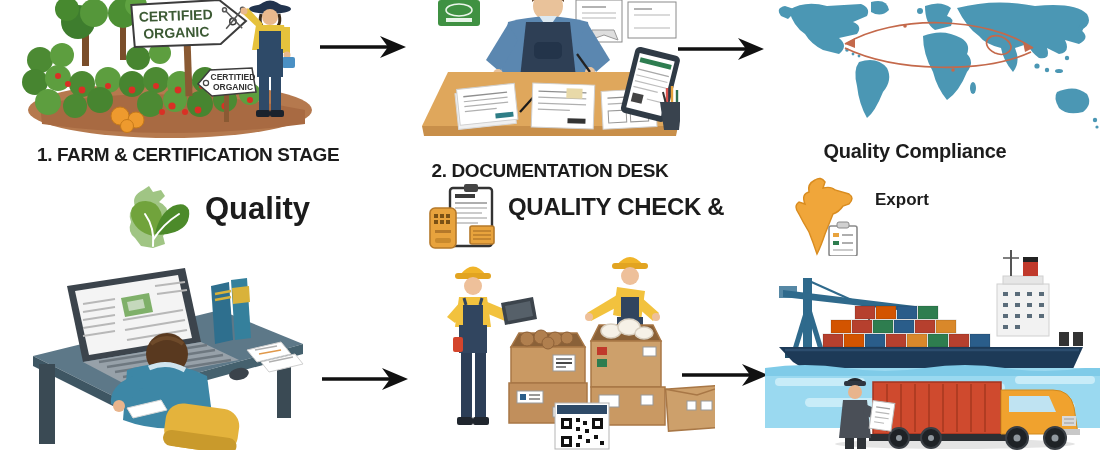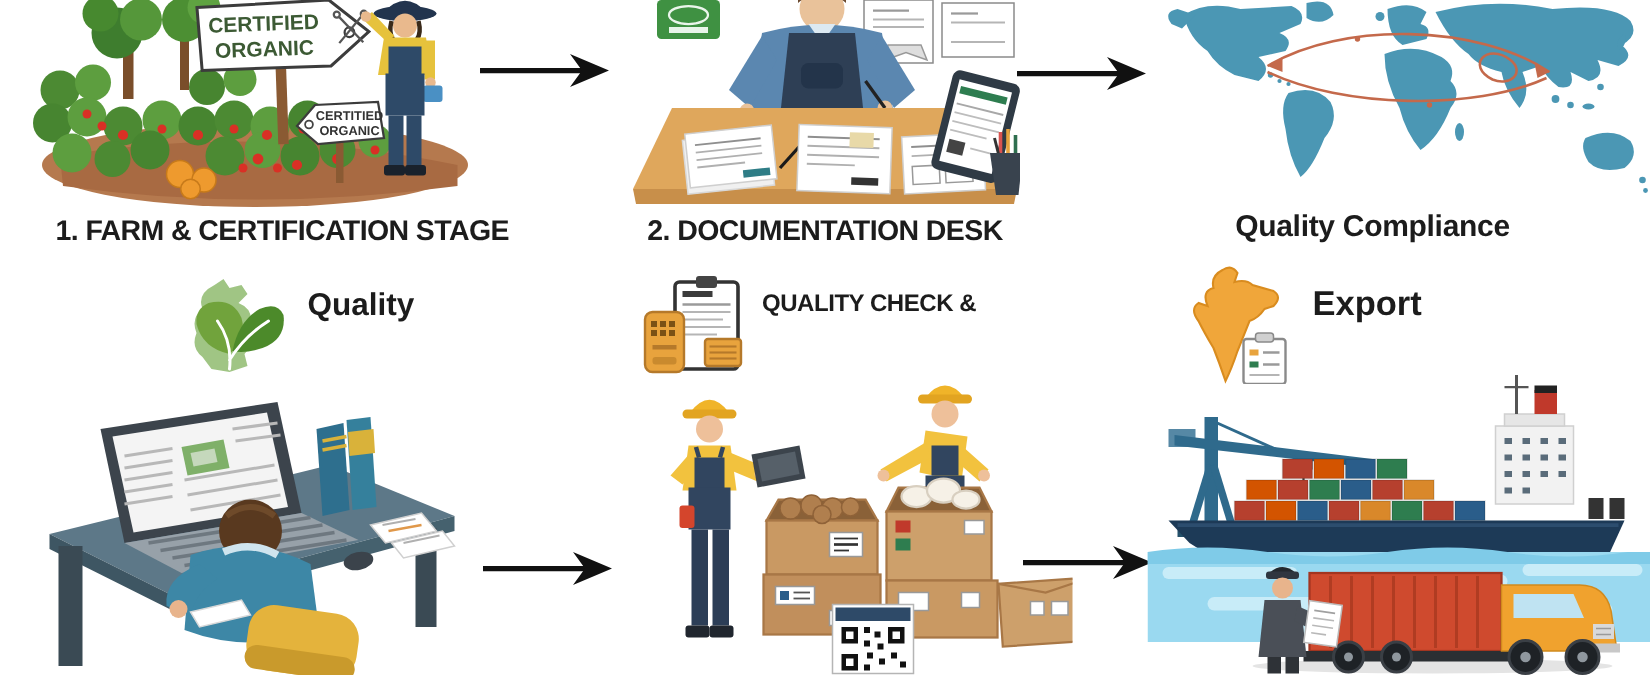"2. DOCUMENTATION DESK" div.caption { top: 144px -> 160px }
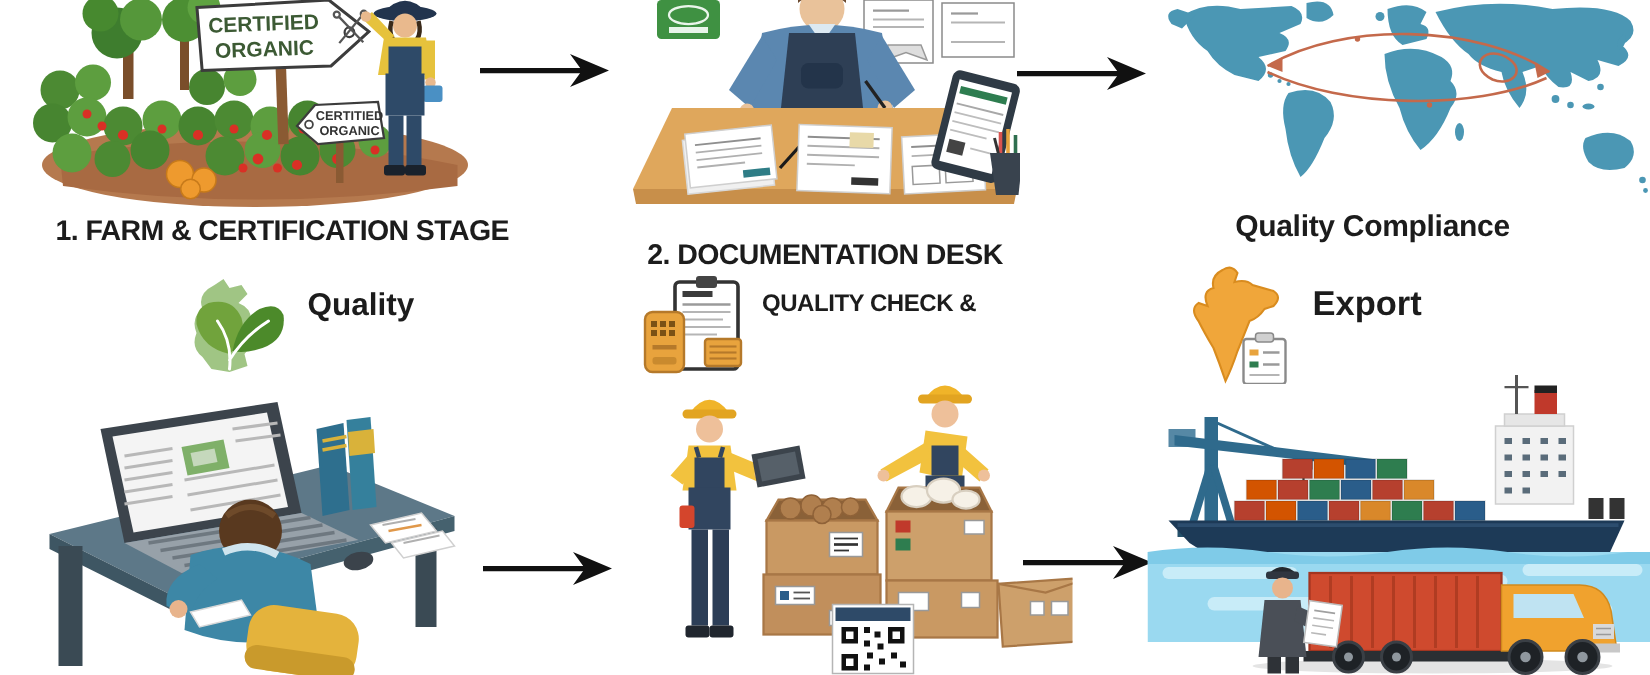"Quality" .badge-quality .txt { font-size: 21px -> 31px }
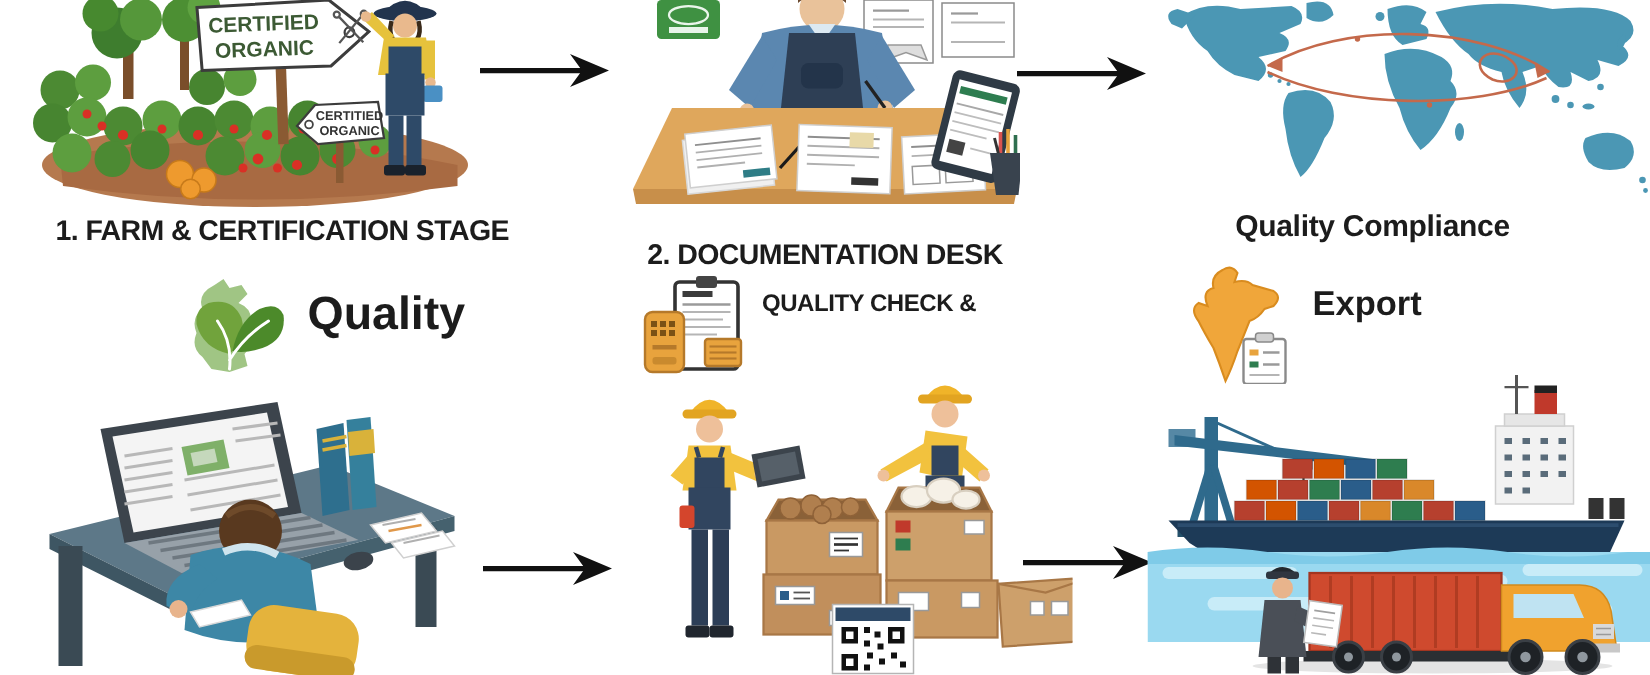"QUALITY CHECK &" .badge-packing .txt { font-size: 16px -> 24px }
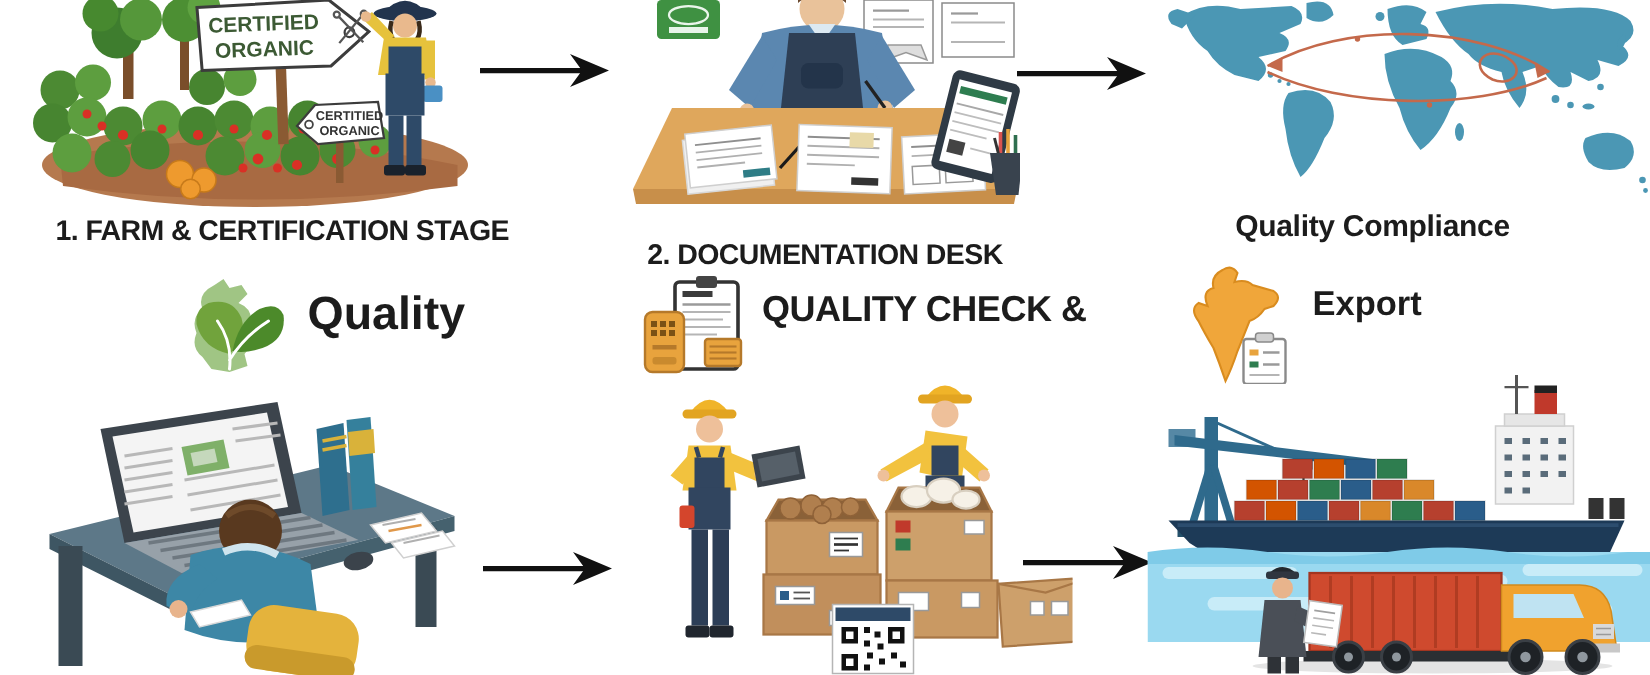"Export" .badge-export .l2 { font-size: 23px -> 17px }
